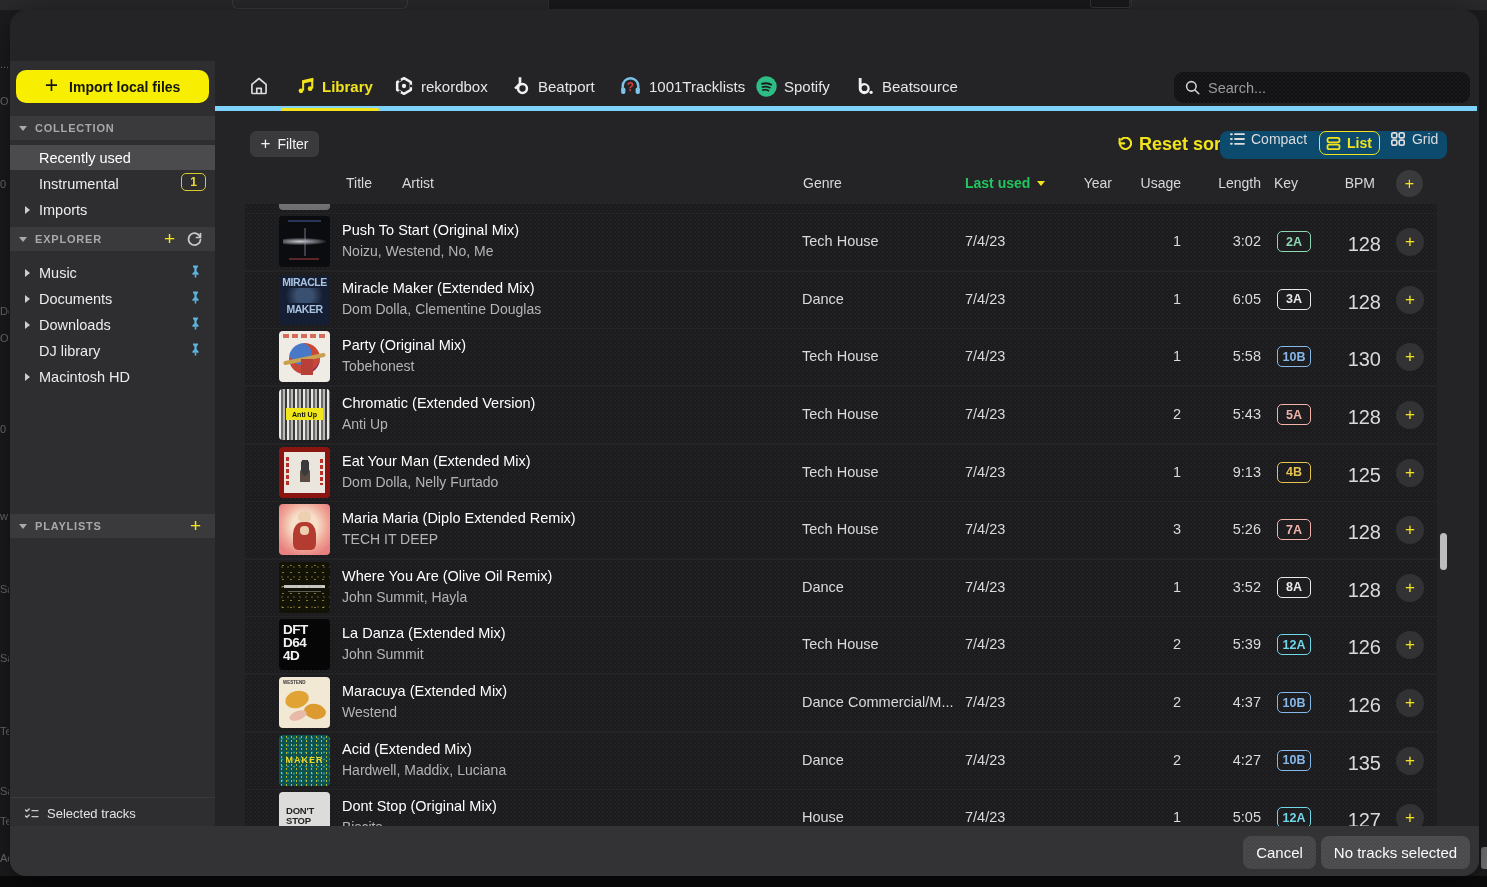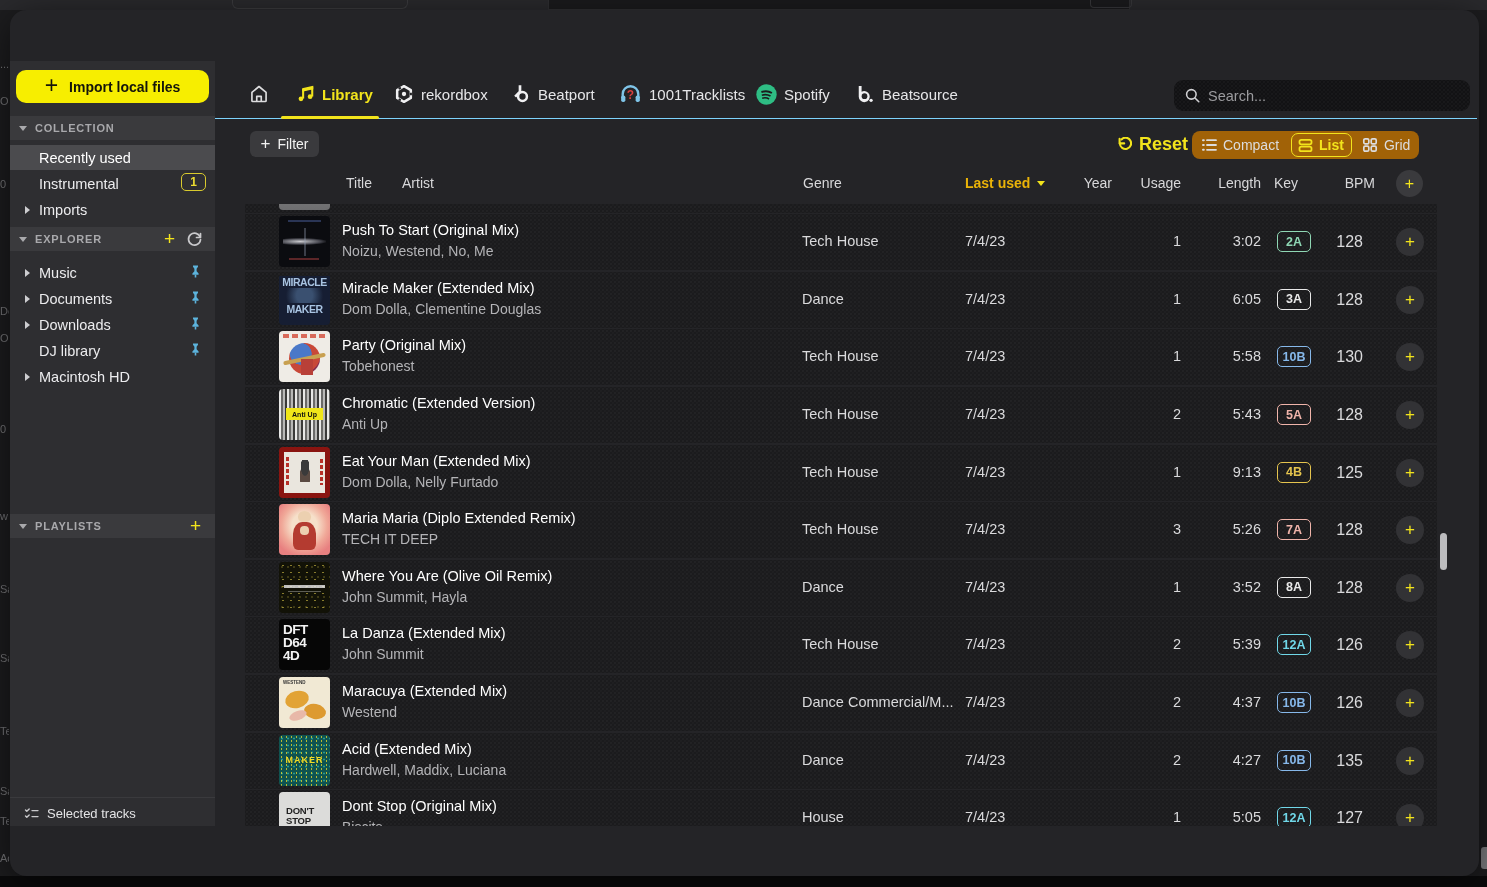"Library" .nav { border-bottom: 1px solid #7dd3fc -> 5px solid #7dd3fc; top: 8px -> 0 }
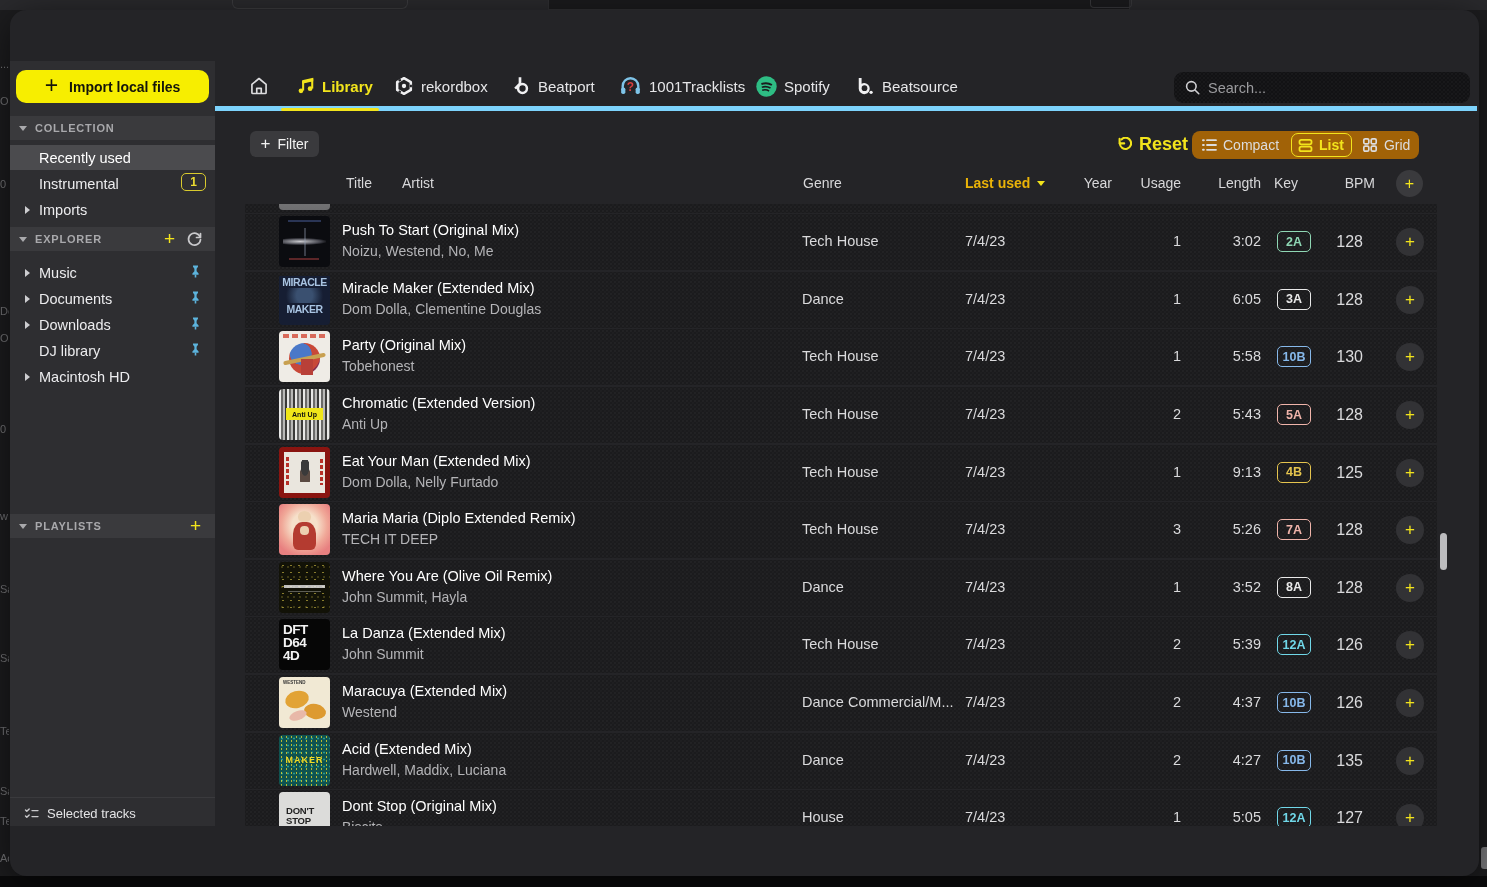"Compact" .toggles { align-items: center -> flex-start; background: #a16207 -> #0c4a6e; left: 977px -> 1005px }
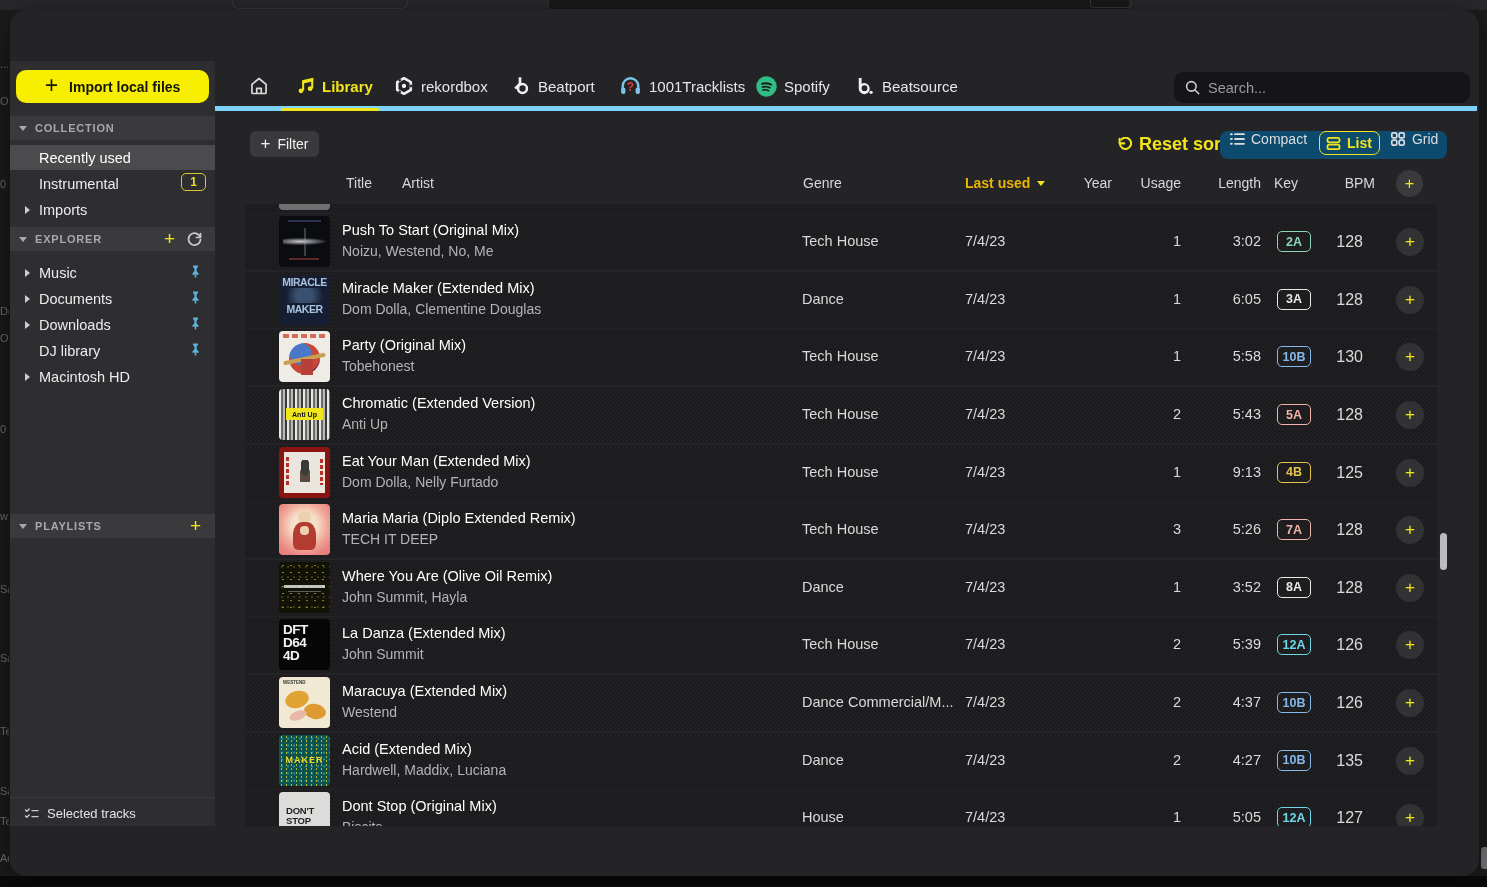"Last used" div.th { color: #eab308 -> #22c55e }
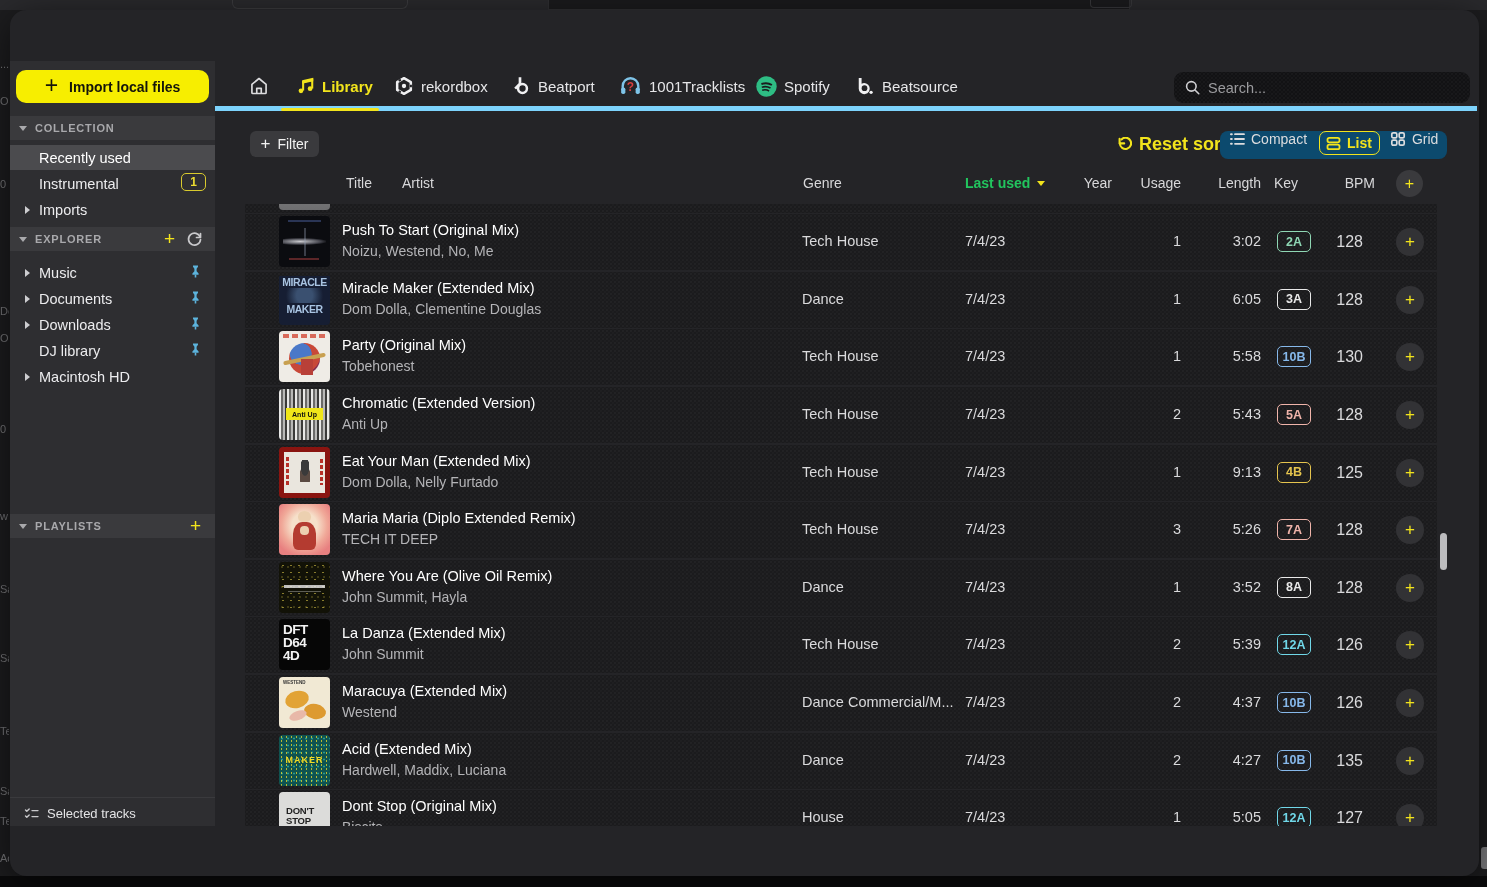"128" .bpm { font-size: 16px -> 20px; right: 74px -> 56px }
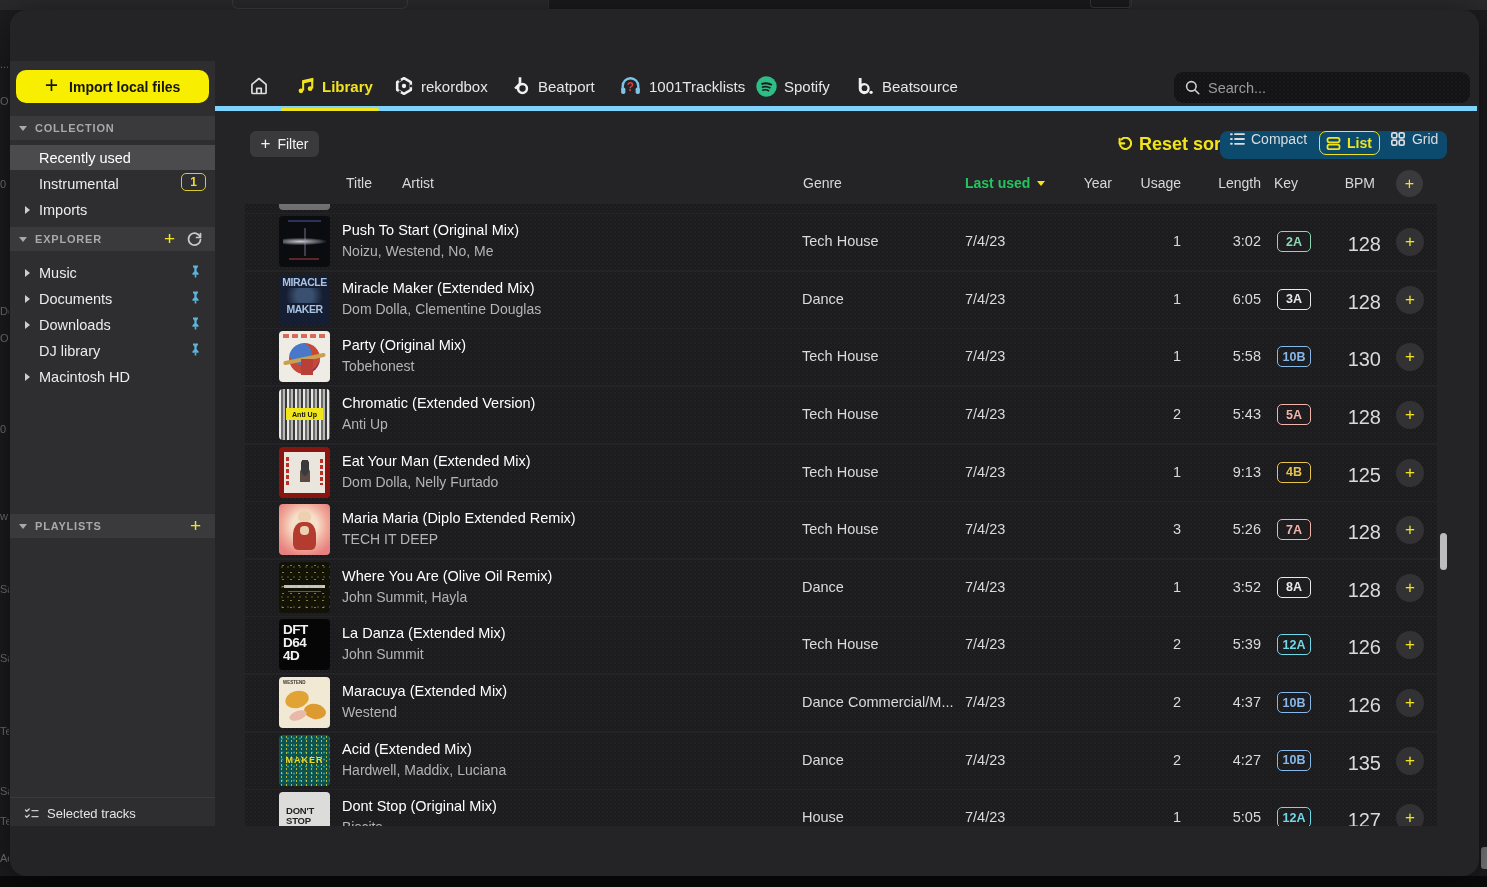"Cancel" div.footer { html: none -> <div> <div>Cancel</div> <div>No tracks selected</div> </div> }
